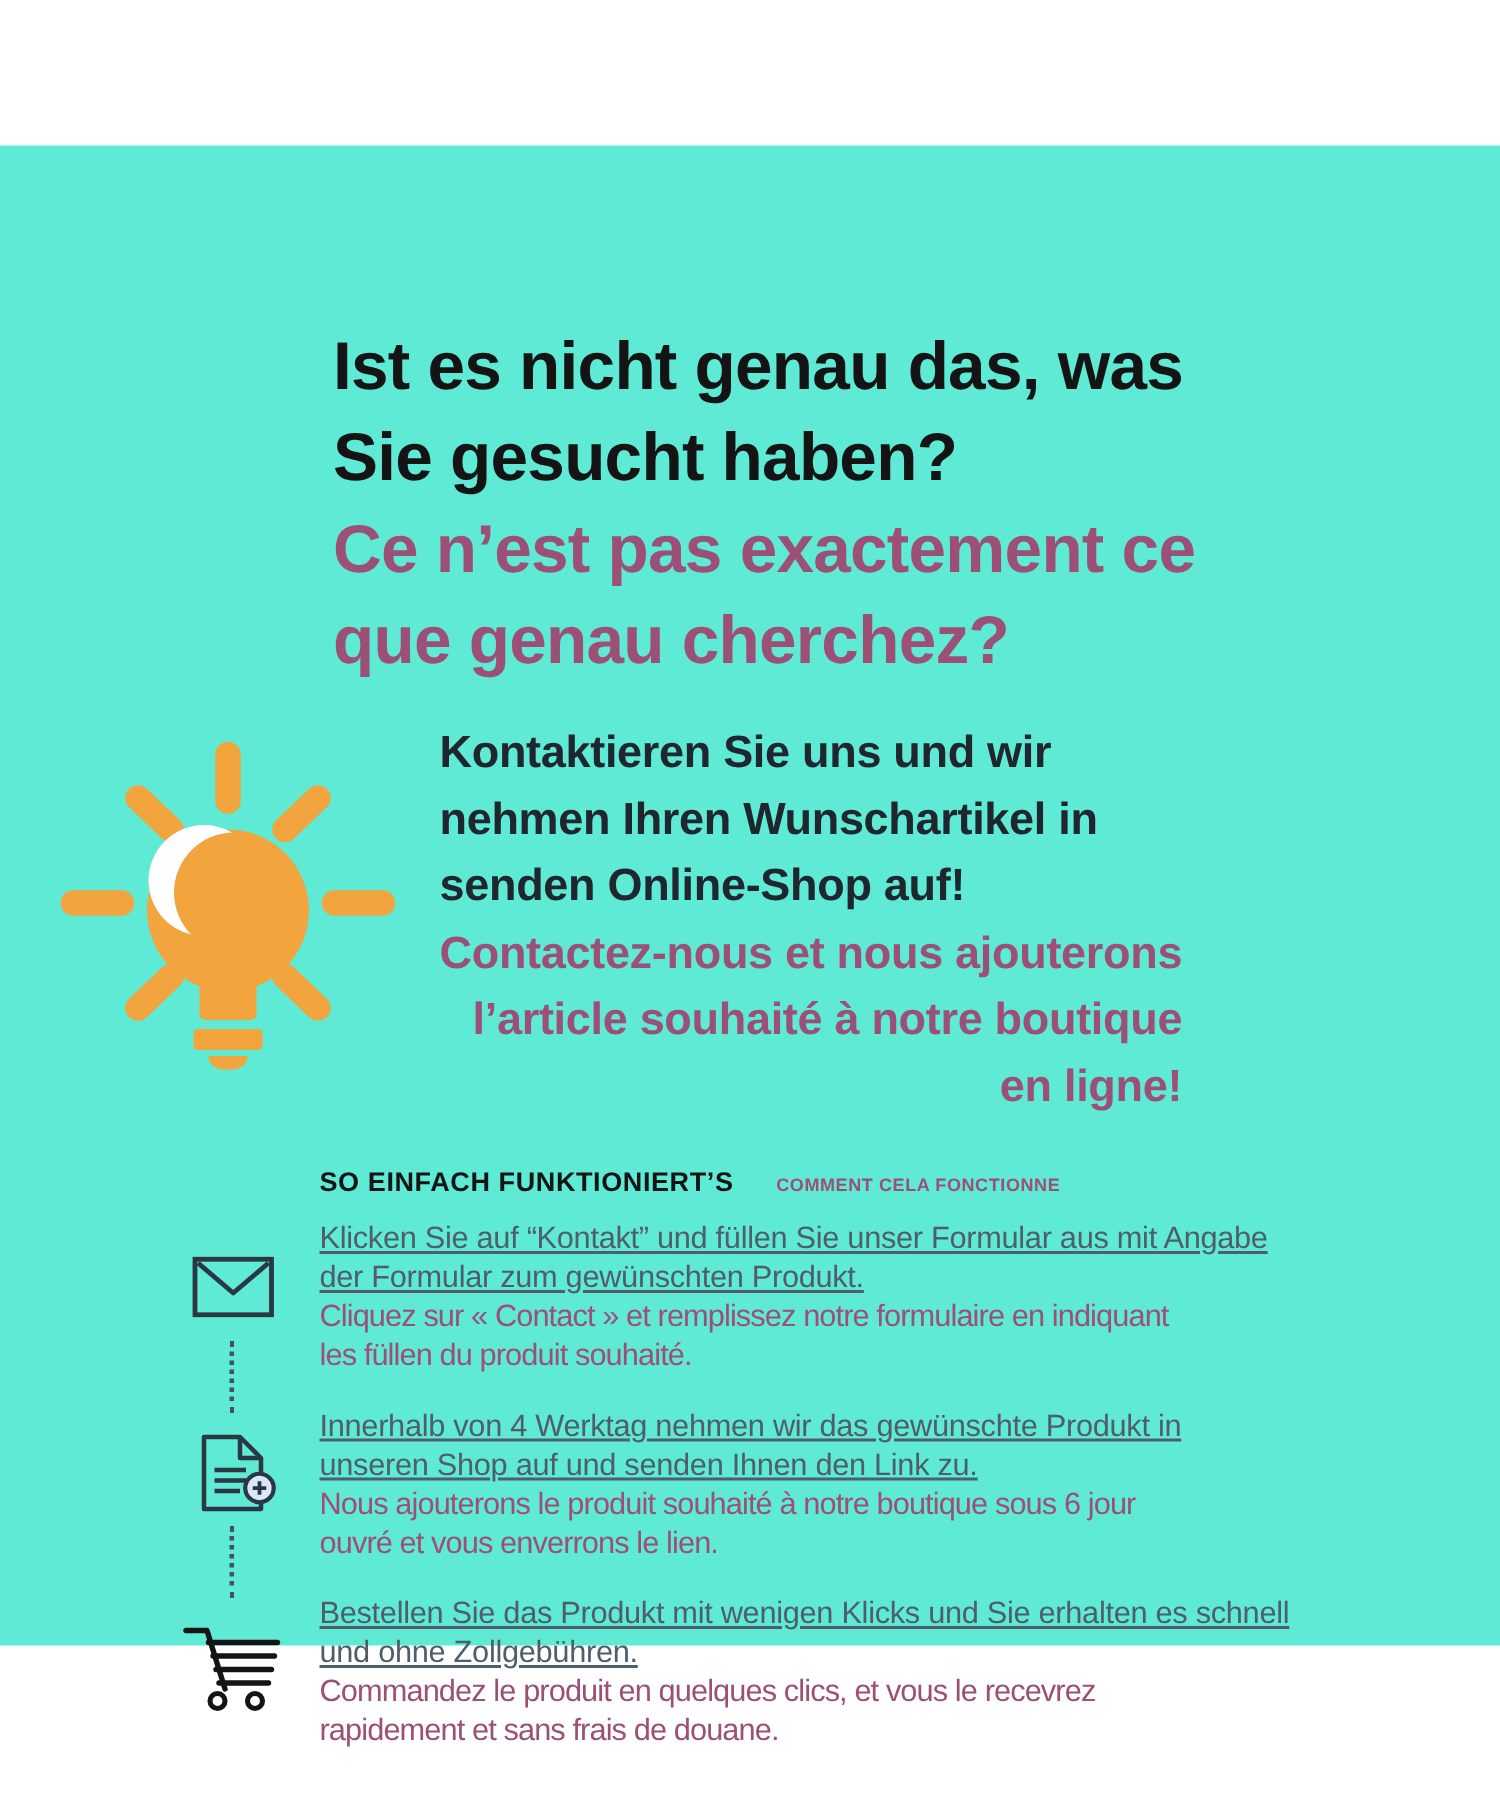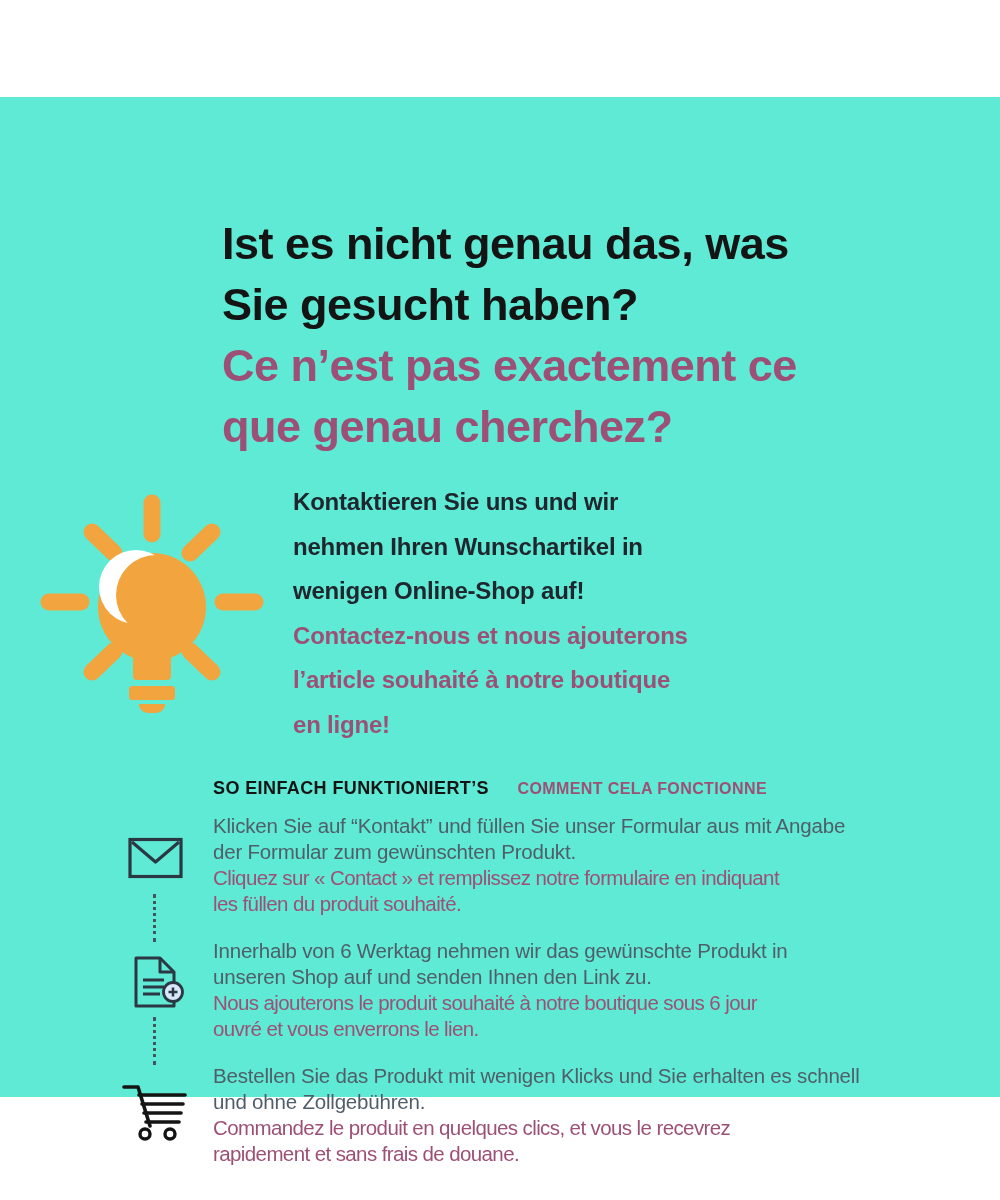"Kontaktieren Sie uns und wir" .intro { font-size: 24px -> 30px }
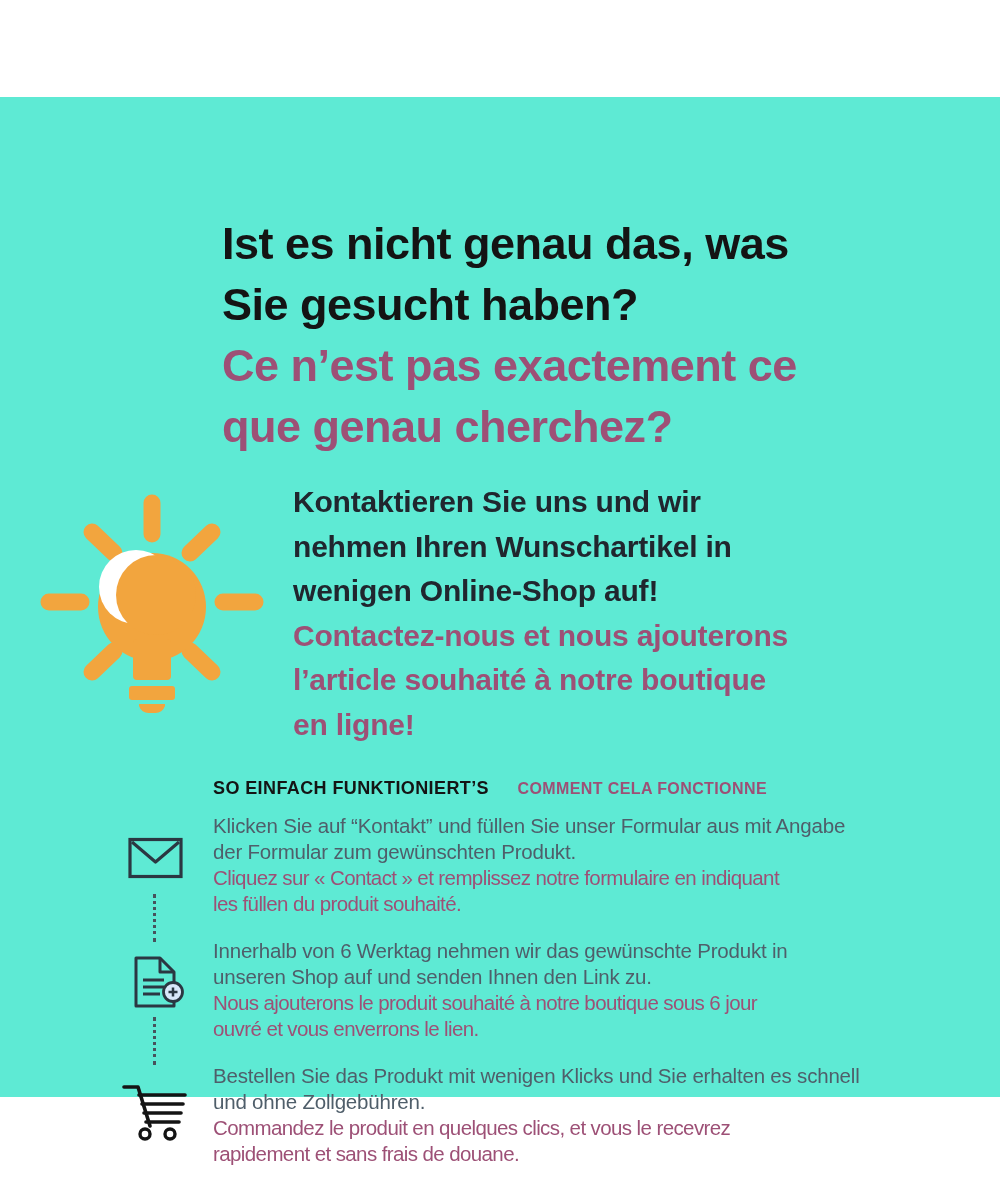"wenigen Online-Shop auf!" span.line { text: wenigen -> senden }
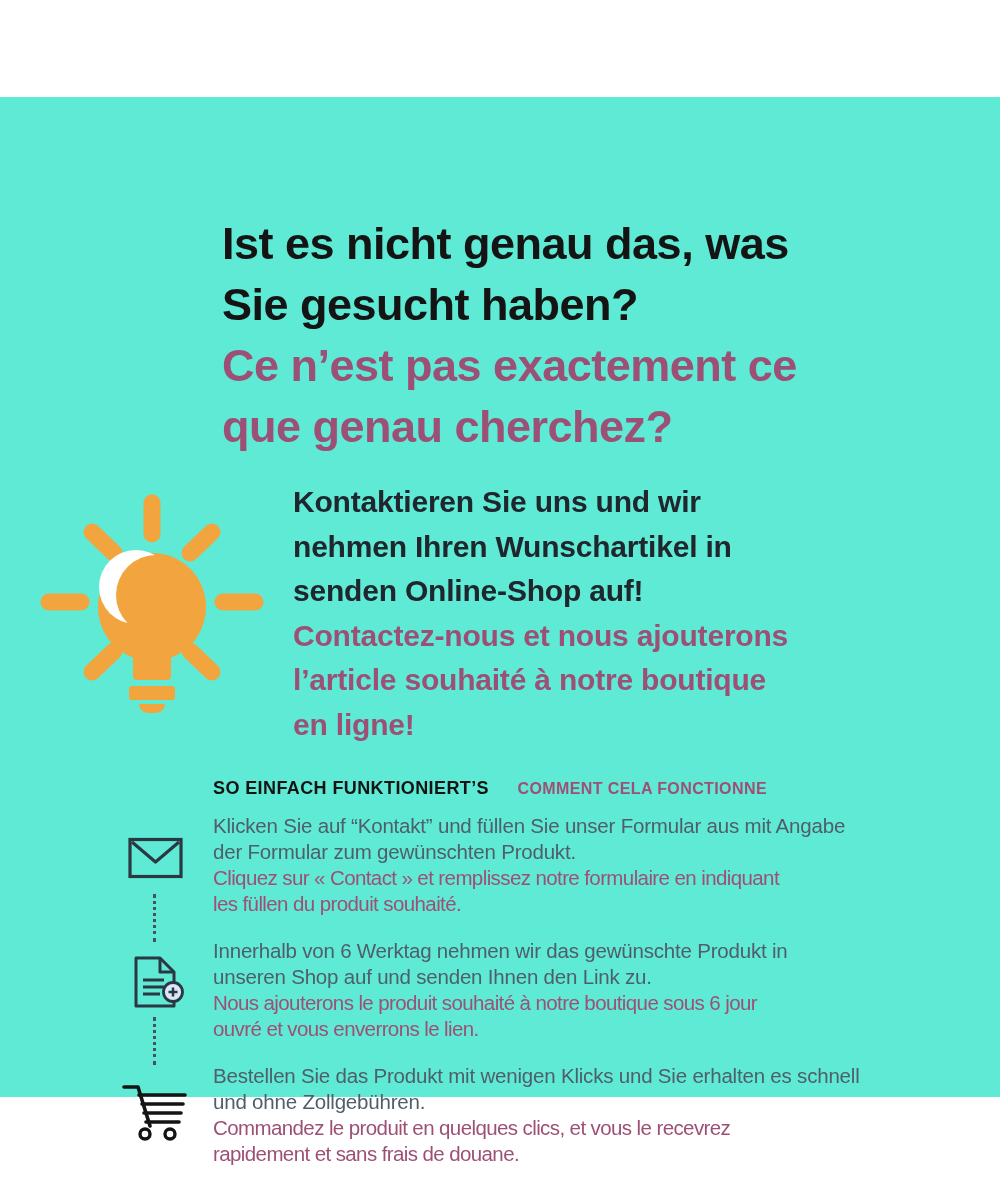"Contactez-nous et nous ajouterons" .intro .fr { text-align: none -> right }
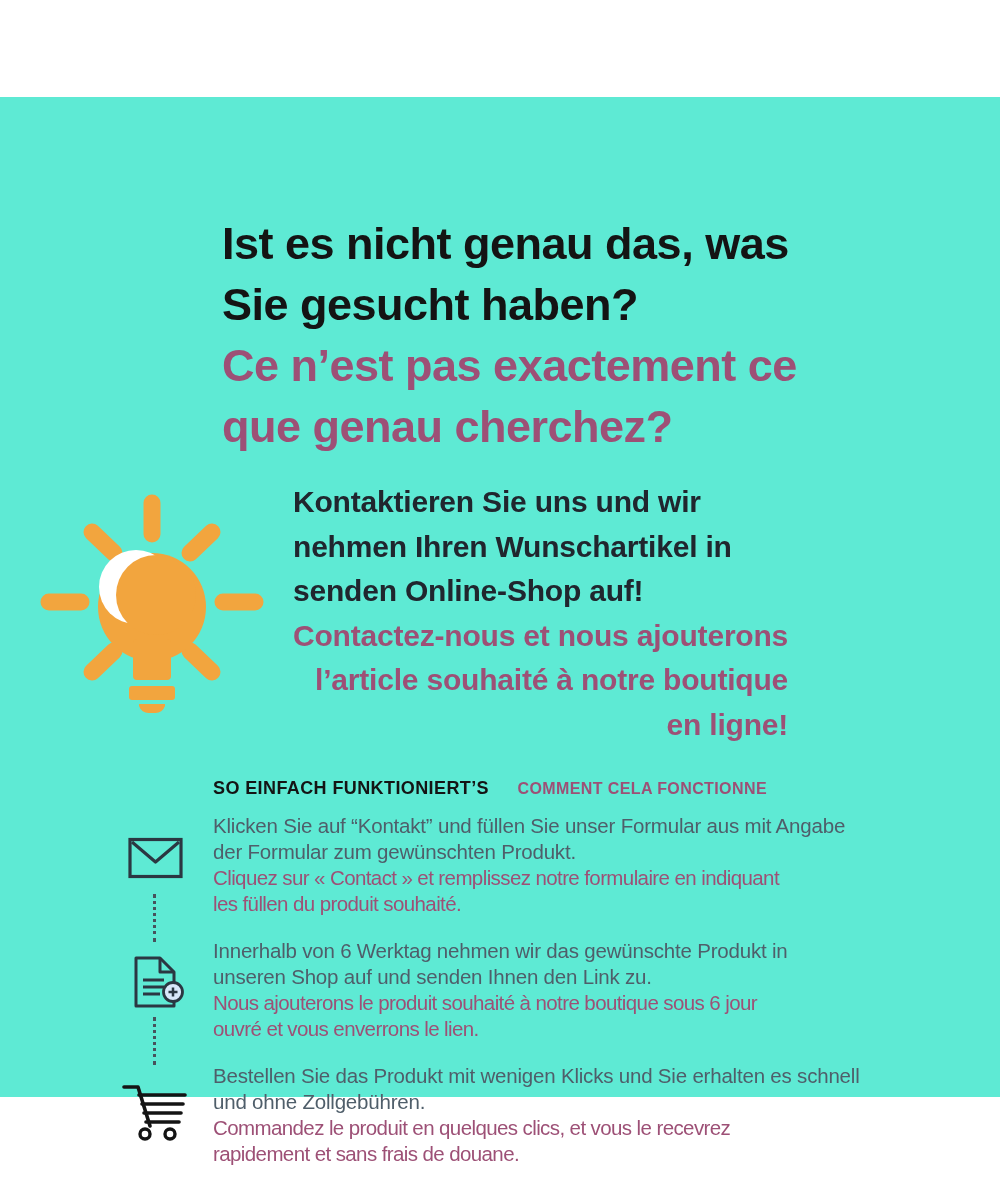"COMMENT CELA FONCTIONNE" .how-heading .how-fr { font-size: 16px -> 12px }
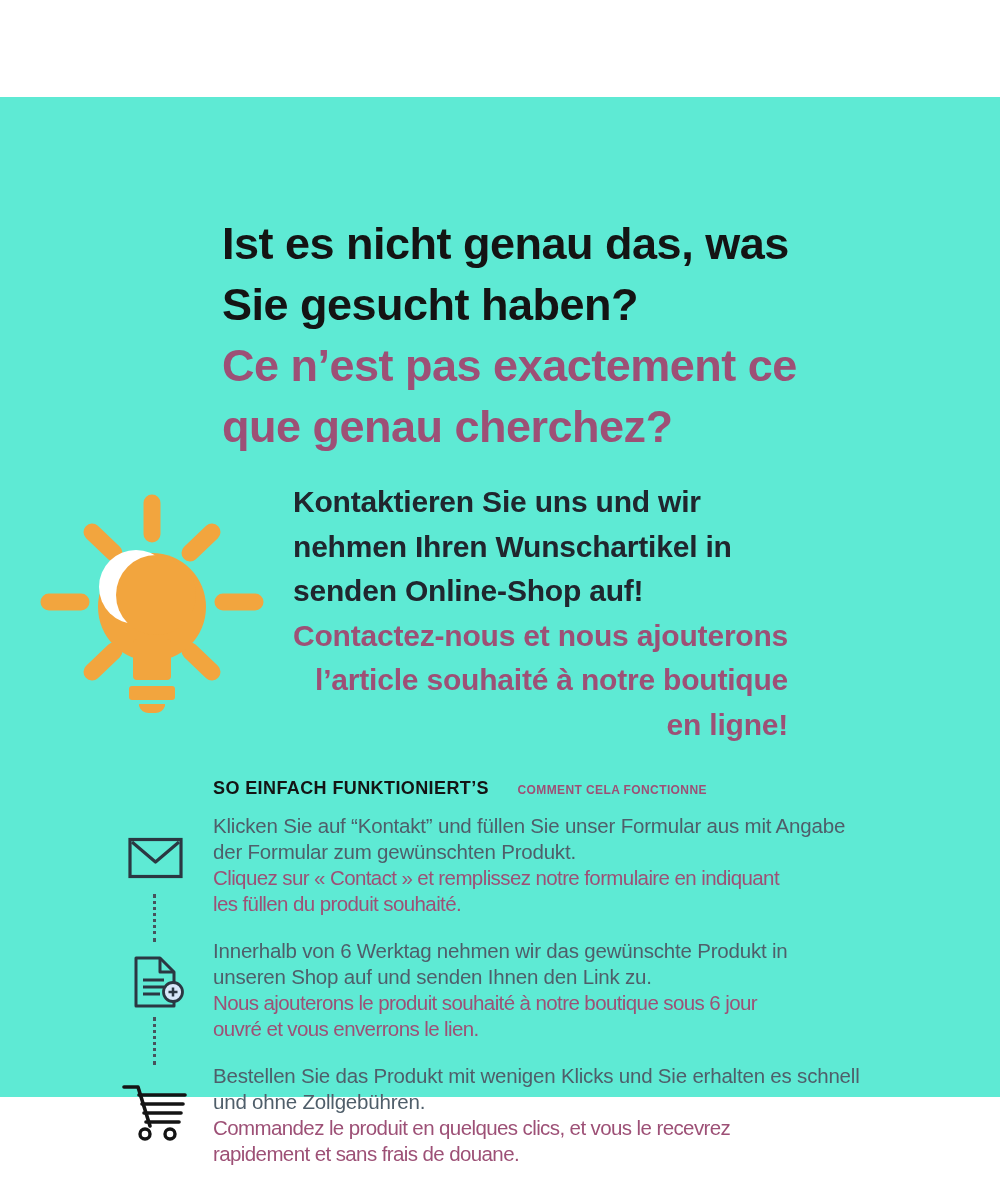"Klicken Sie auf “Kontakt” und" .step .de { text-decoration: none -> underline }
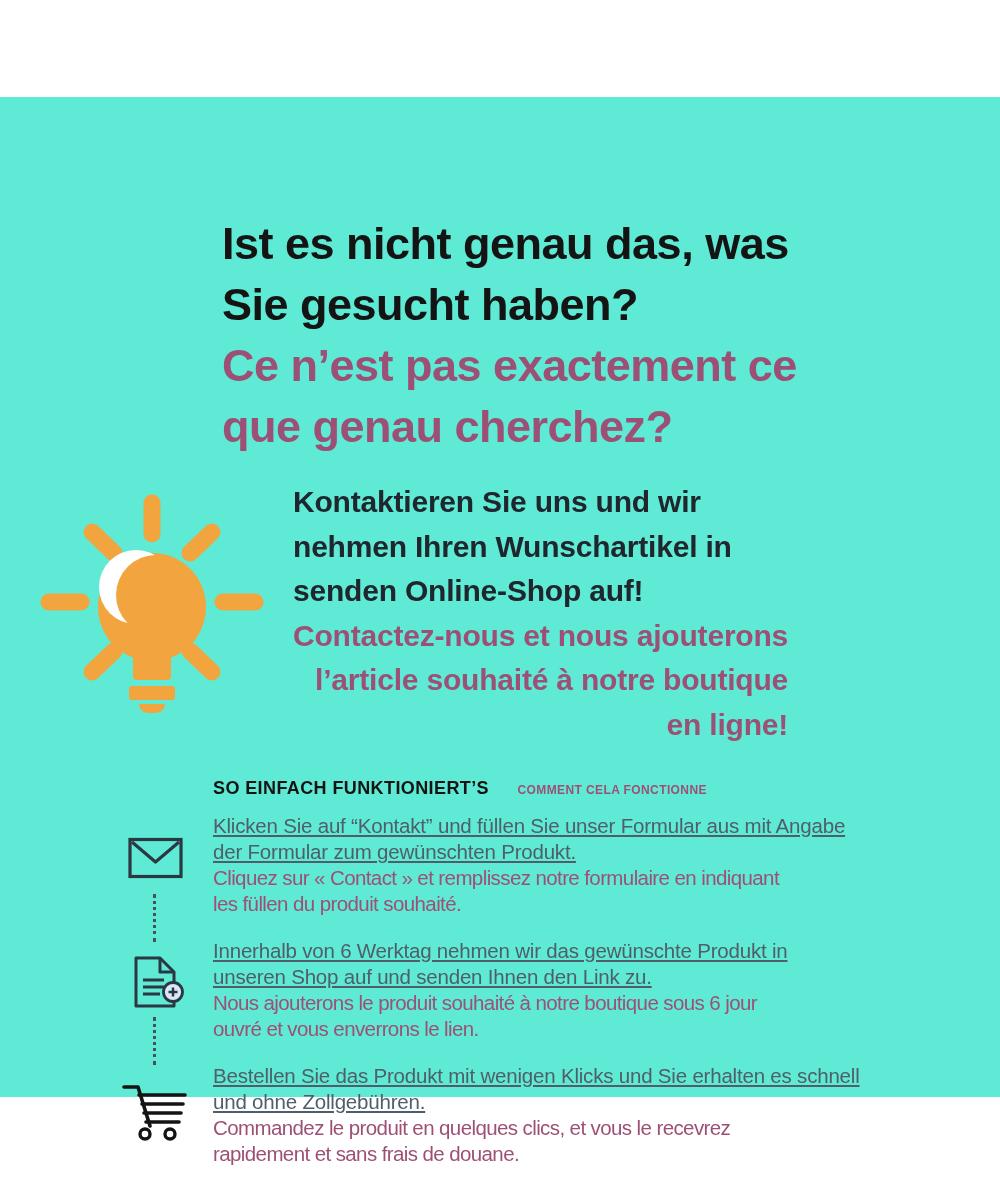"Innerhalb von 6 Werktag nehmen" span.line { text: 6 -> 4 }
